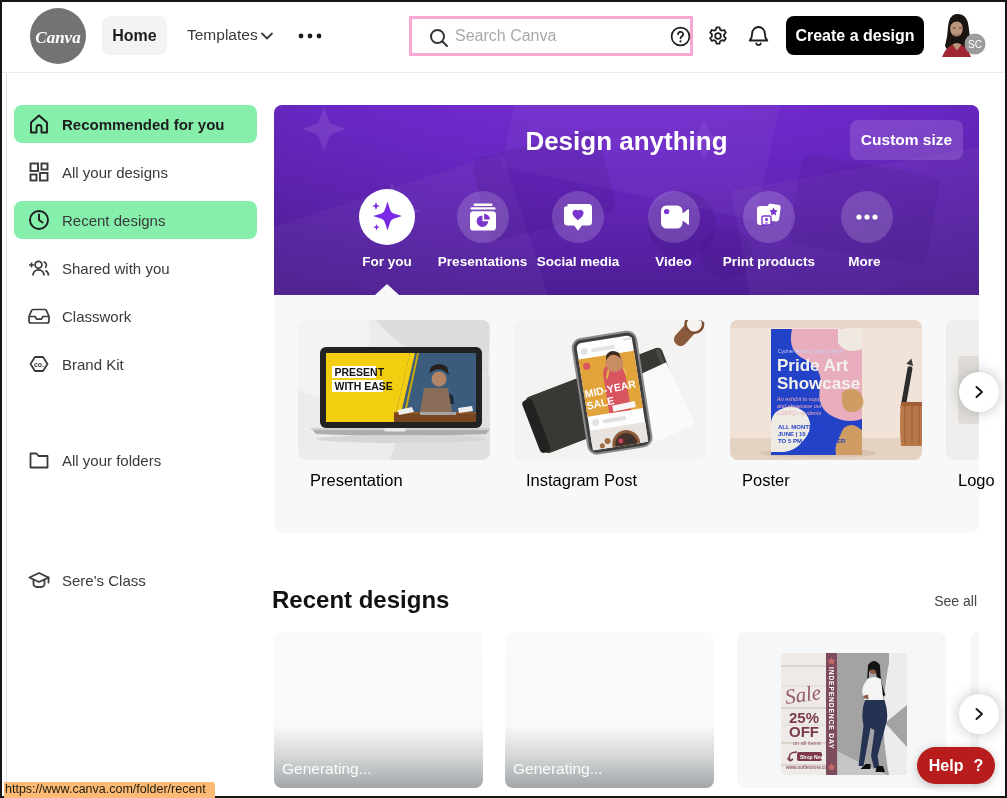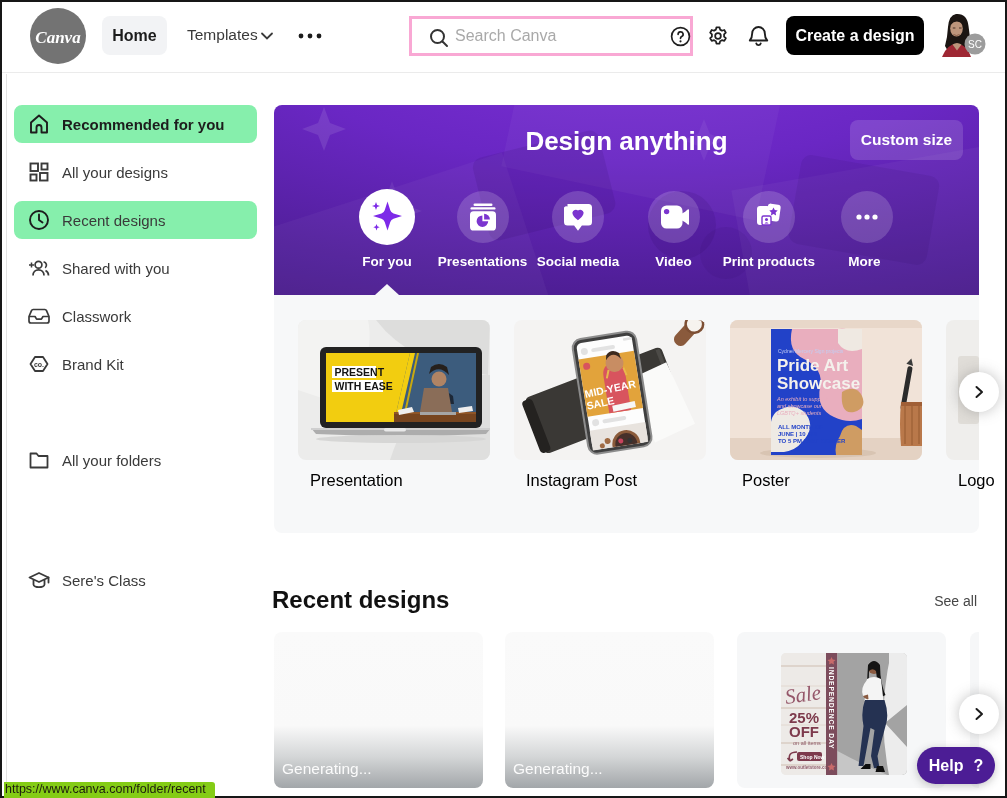"Help" #helpbtn { background: #4c1d95 -> #b91c1c }
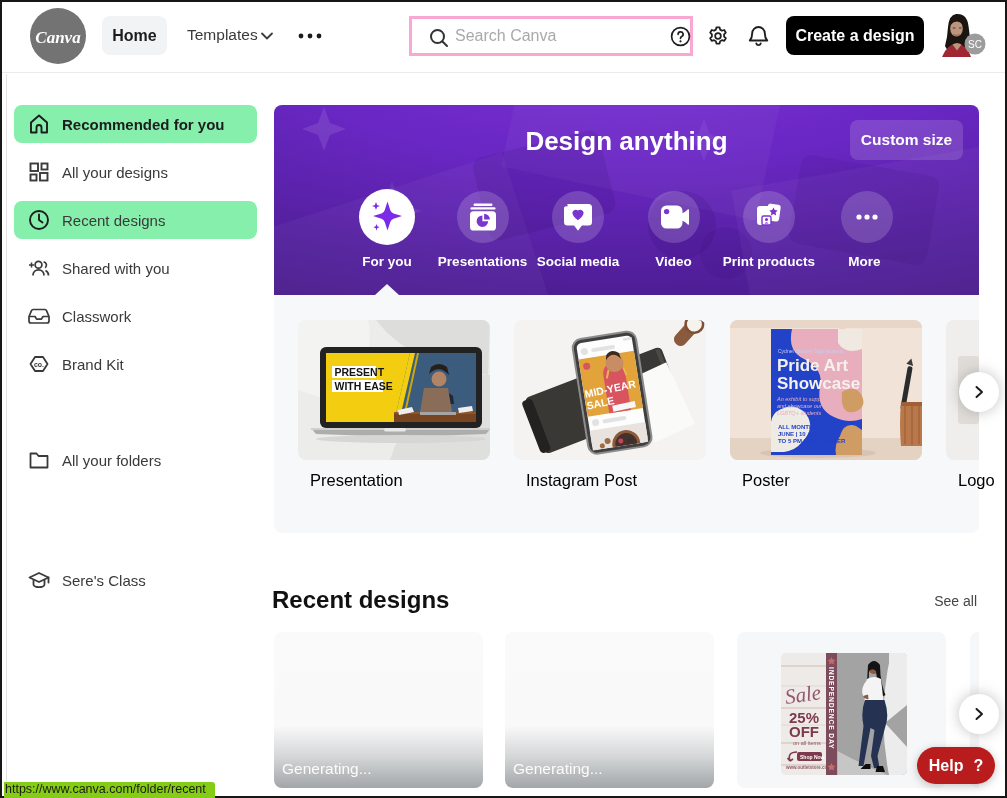"https://www.canva.com/folder/recent" #statusbar { background: #84cc16 -> #fdba74 }
